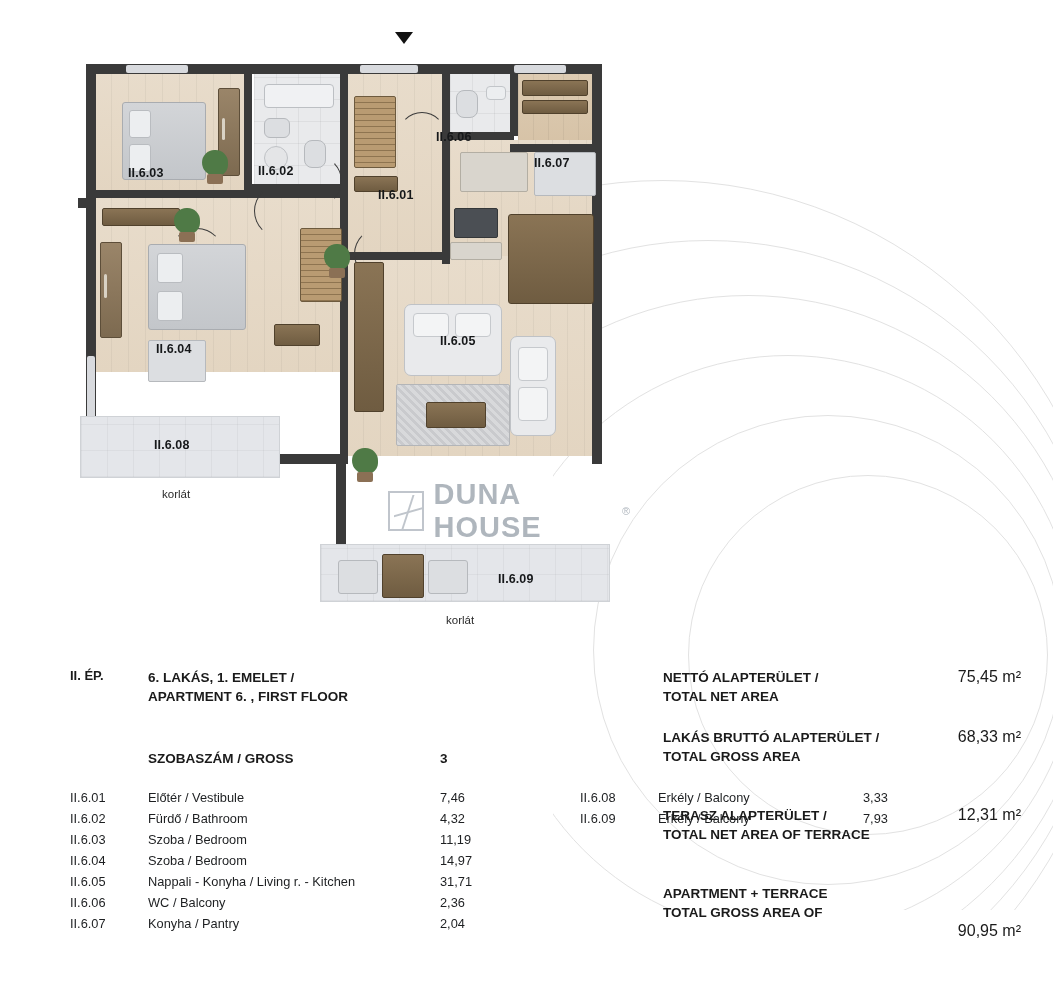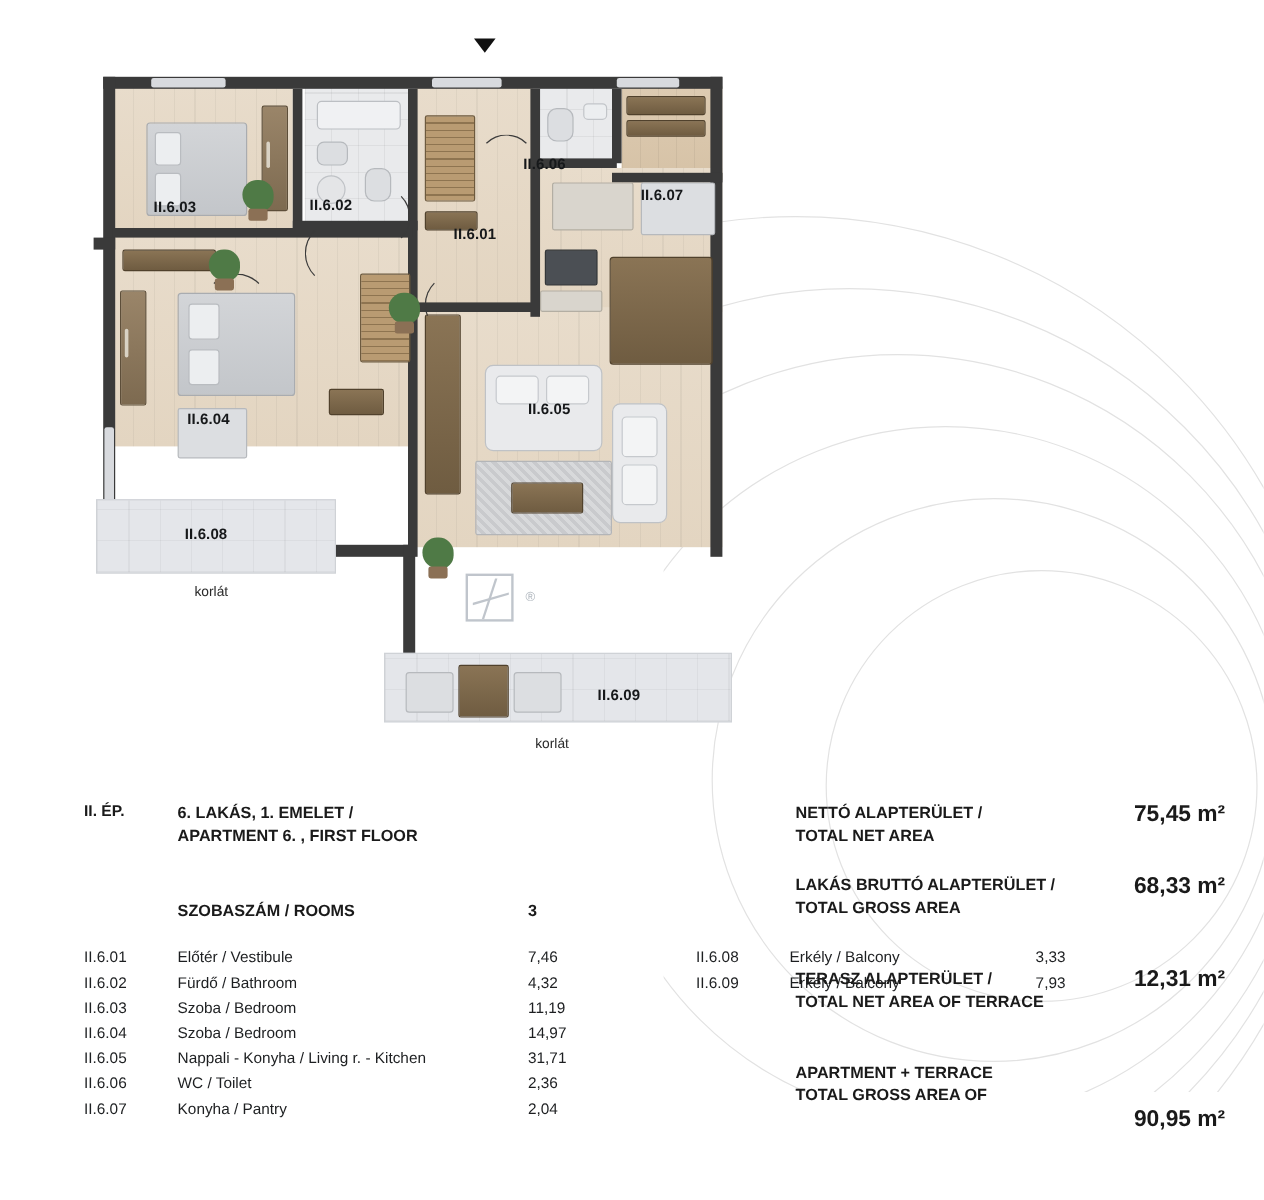"DUNA HOUSE" div.wm-text { html: none -> <div>DUNA HOUSE</div> }
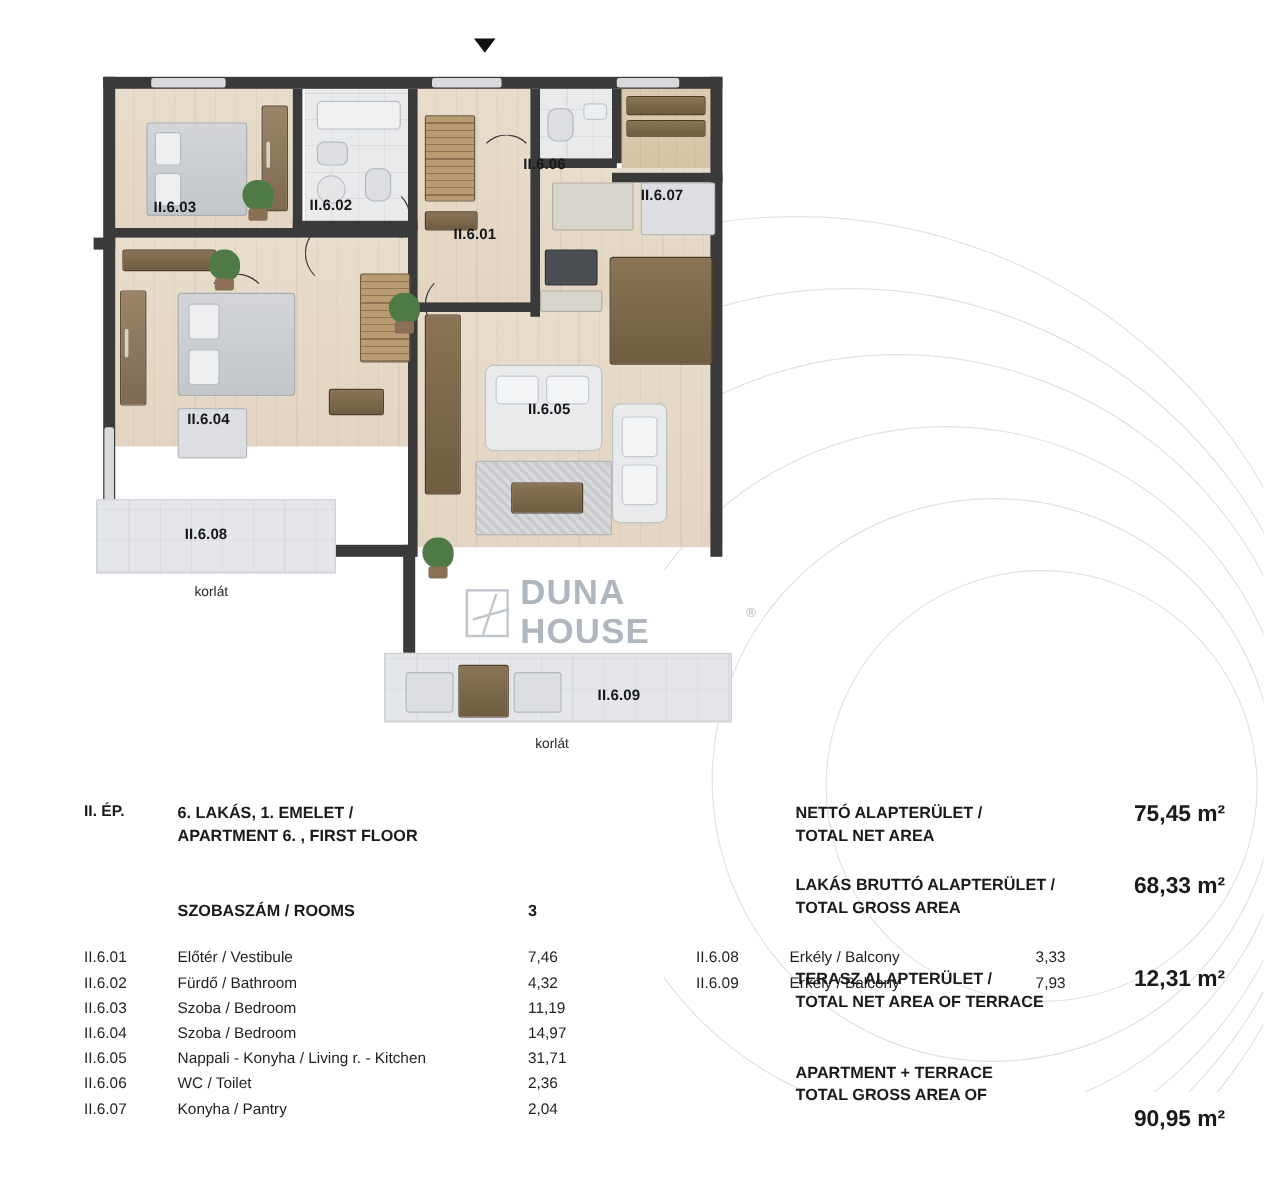"75,45 m²" .sm-val { font-size: 19px -> 16px; font-weight: 700 -> 400 }
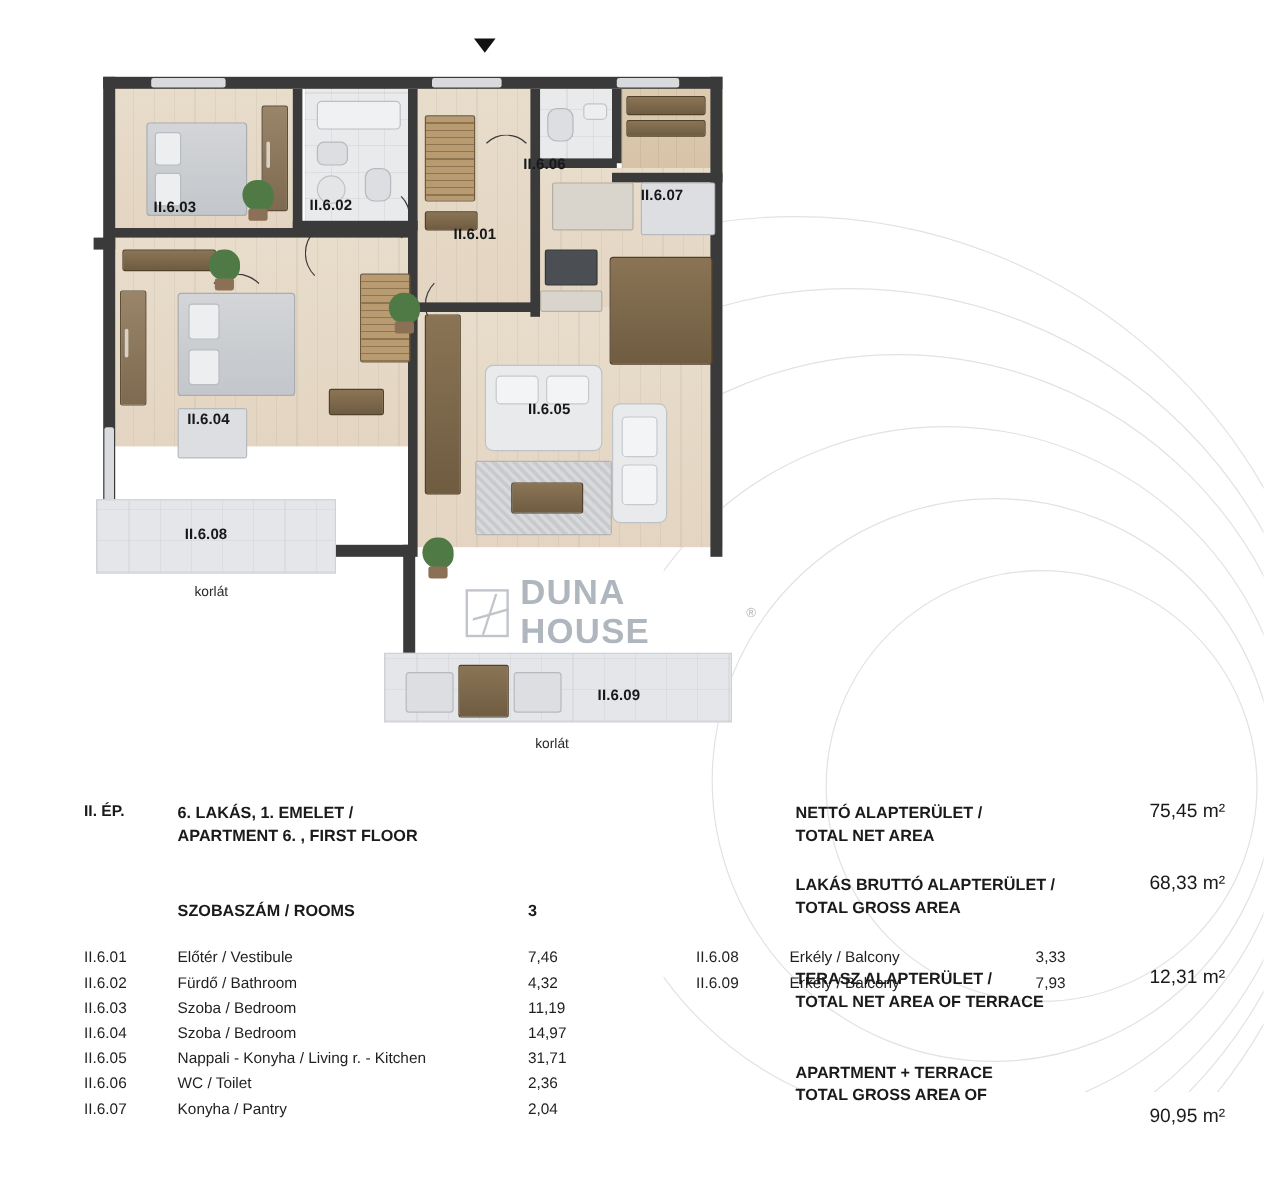"SZOBASZÁM / ROOMS" div.lg-rooms-l { text: ROOMS -> GROSS }
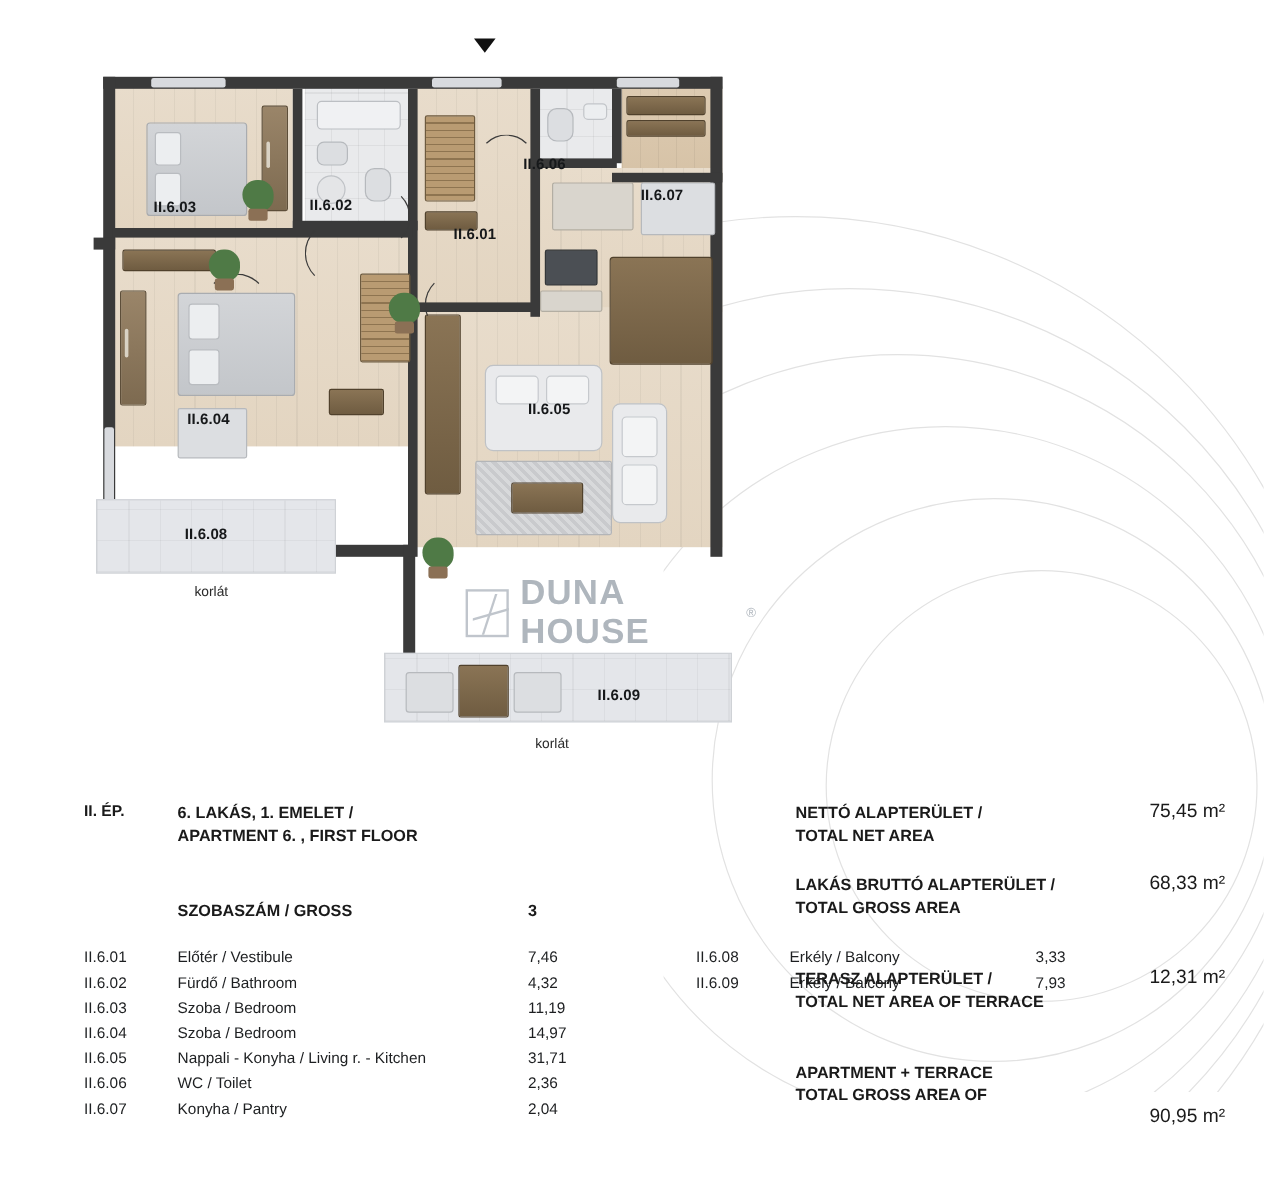"WC / Toilet" span.nm { text: Toilet -> Balcony }
